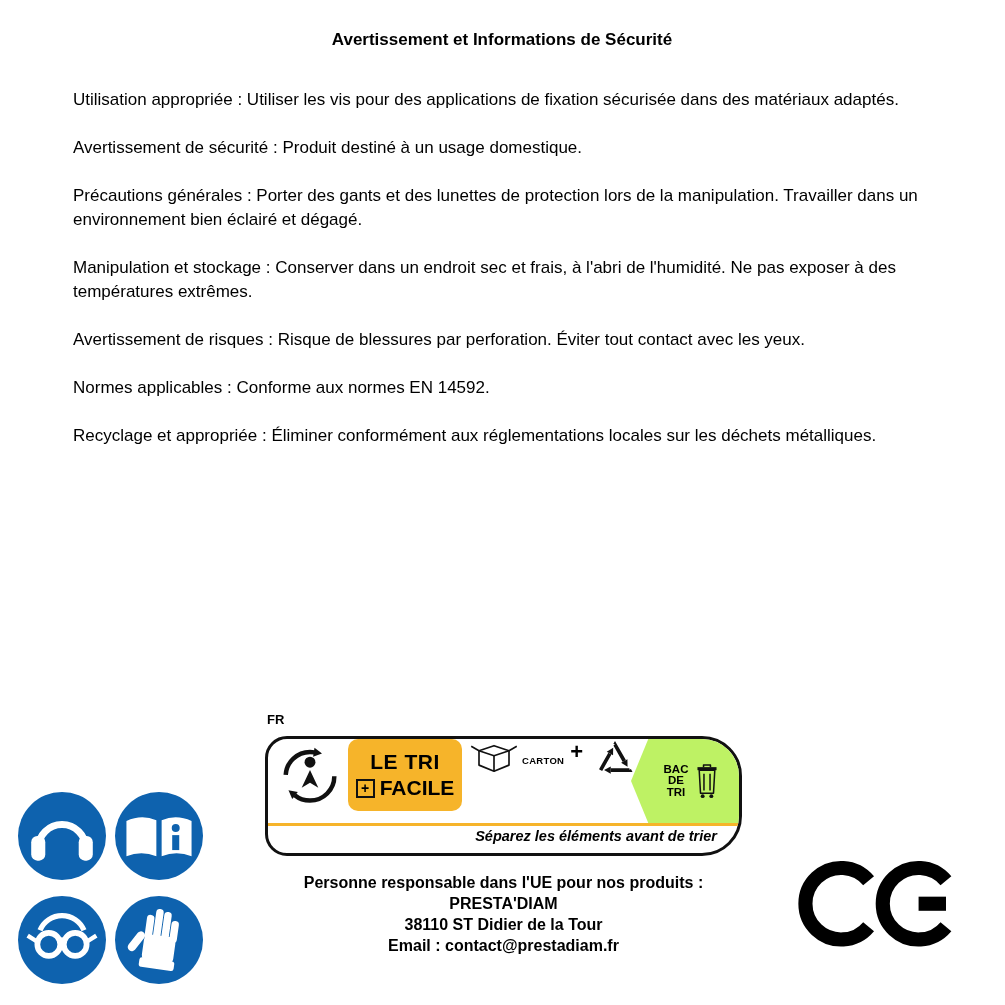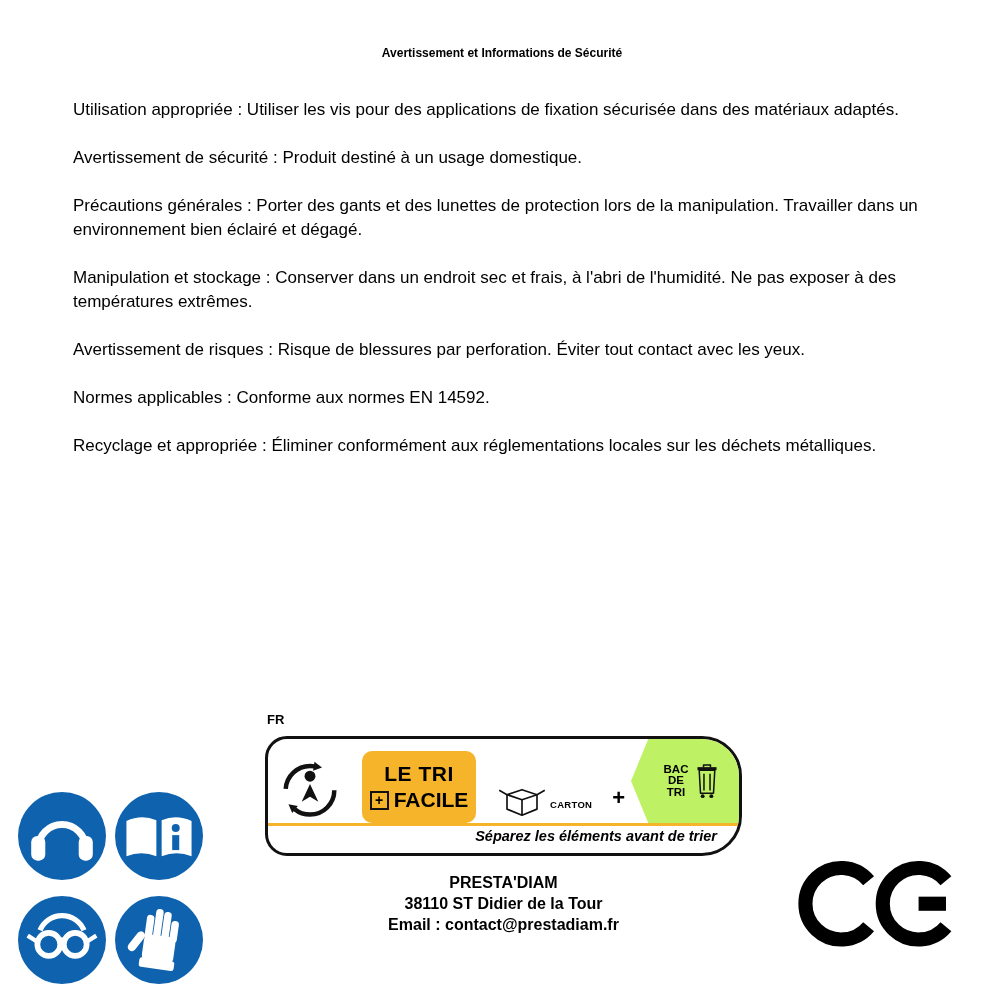"Avertissement et Informations de" .doc-title { font-size: 12px -> 17px; margin-top: 16px -> none }
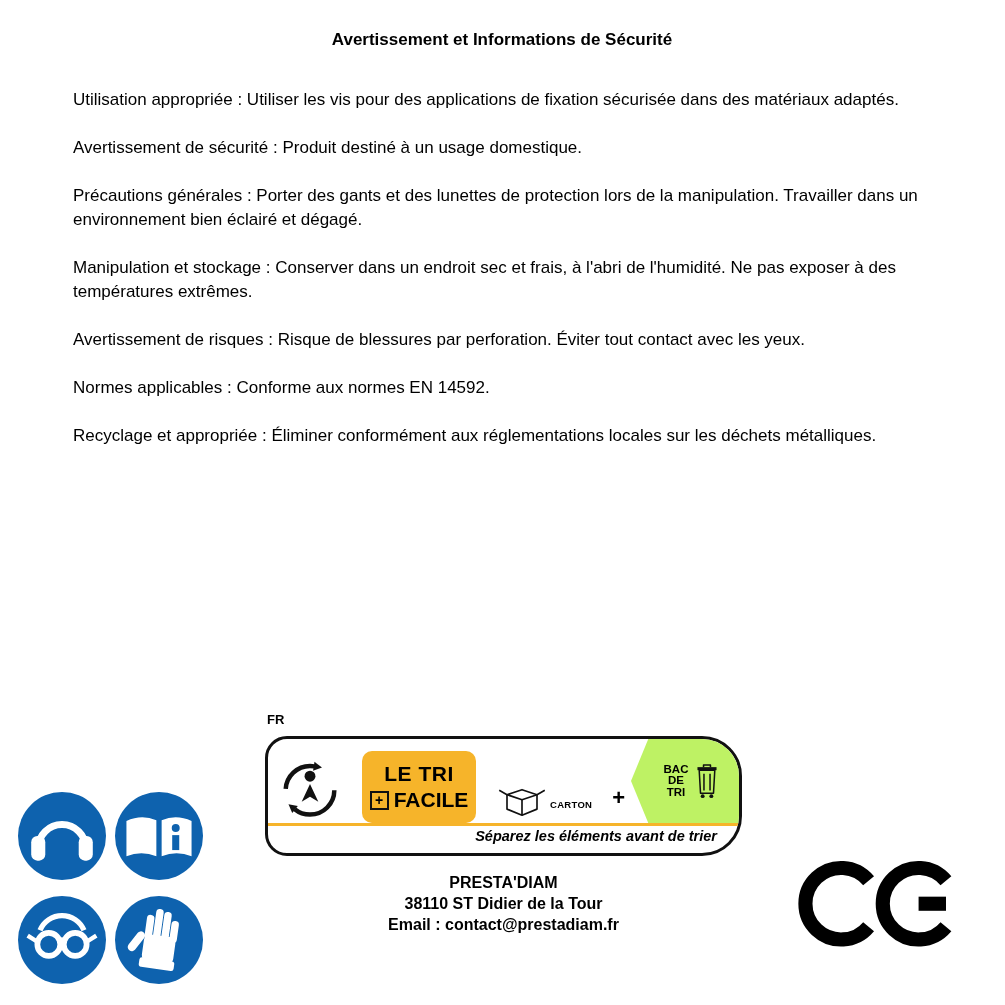"LE TRI" .banner-row { align-items: flex-end -> flex-start; gap: 14px -> none }
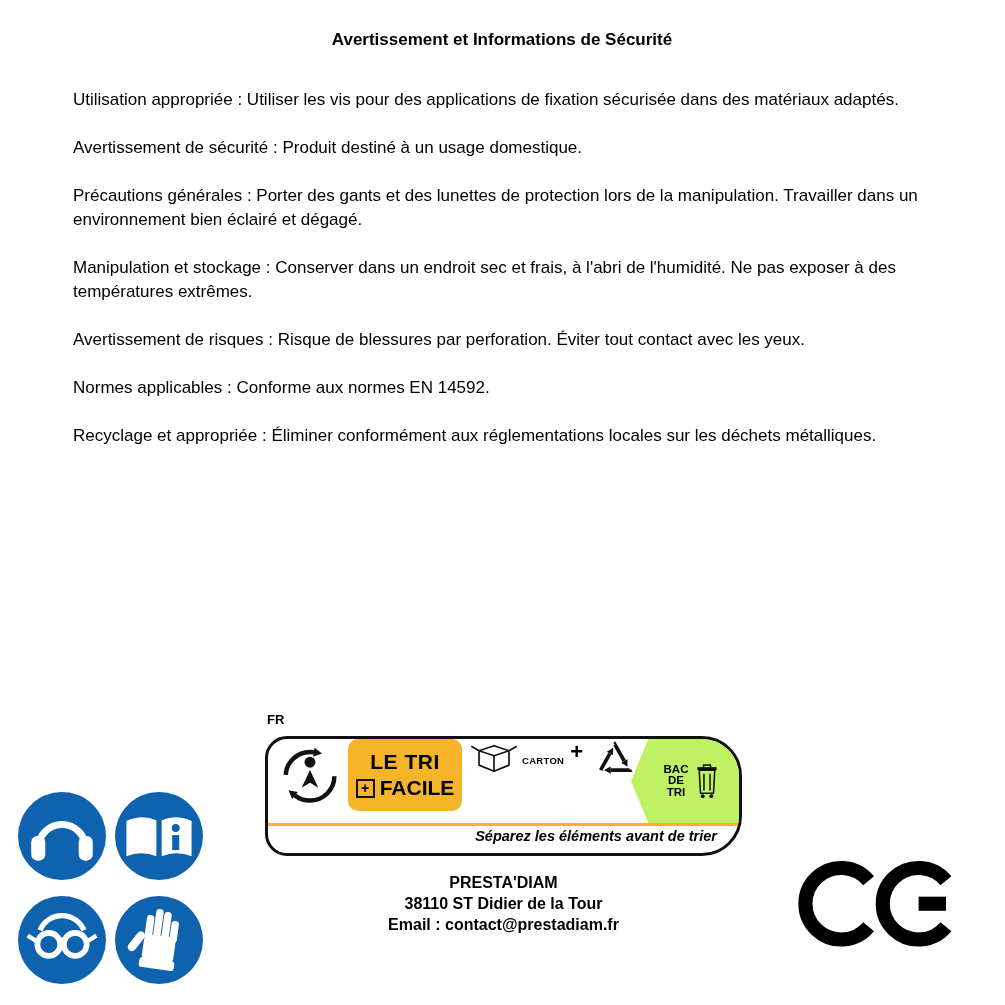"Personne responsable dans l'UE pour" div { html: none -> <div>Personne responsable dans l'UE pour nos produits :</div> }
